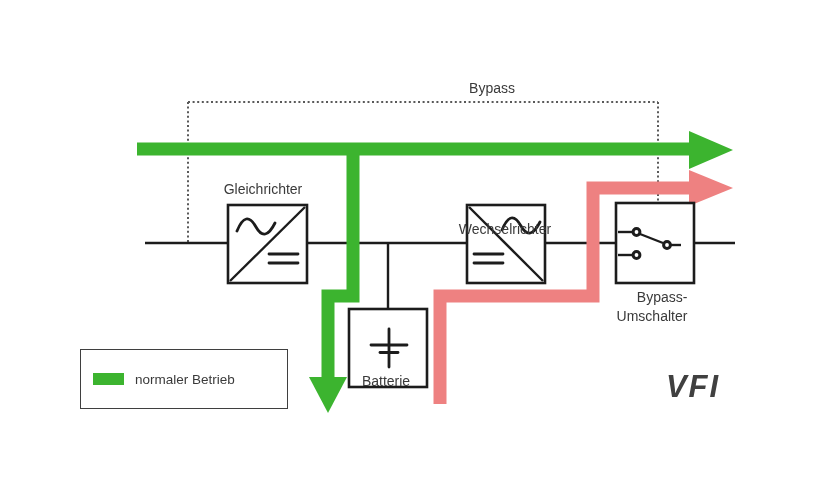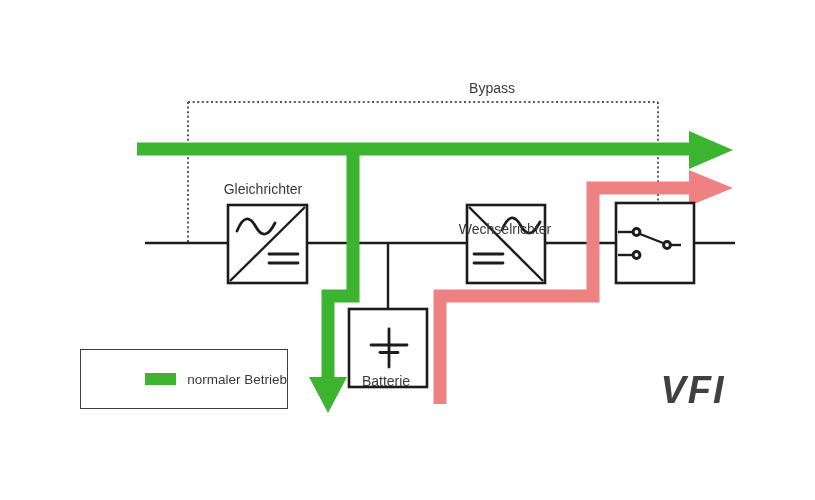"Bypass-" div.lbl { html: none -> <div> <span>Bypass-</span><br> <span>Umschalter</span> </div> }
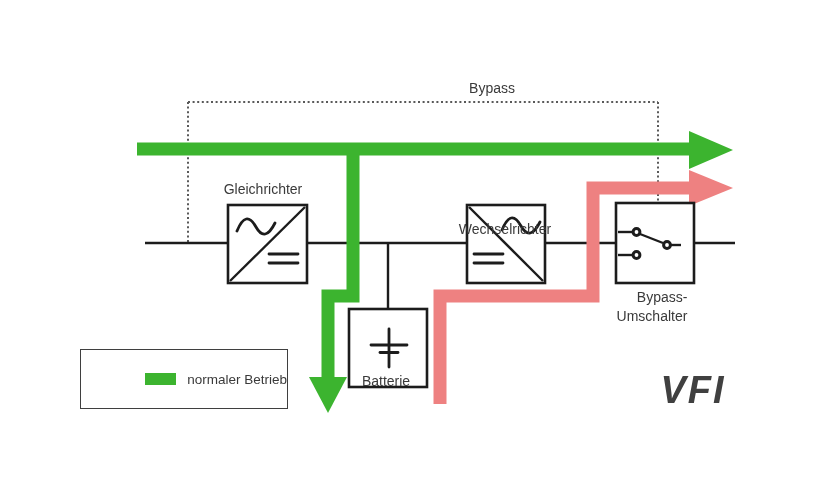"normaler Betrieb" .legend { align-items: flex-end -> none }
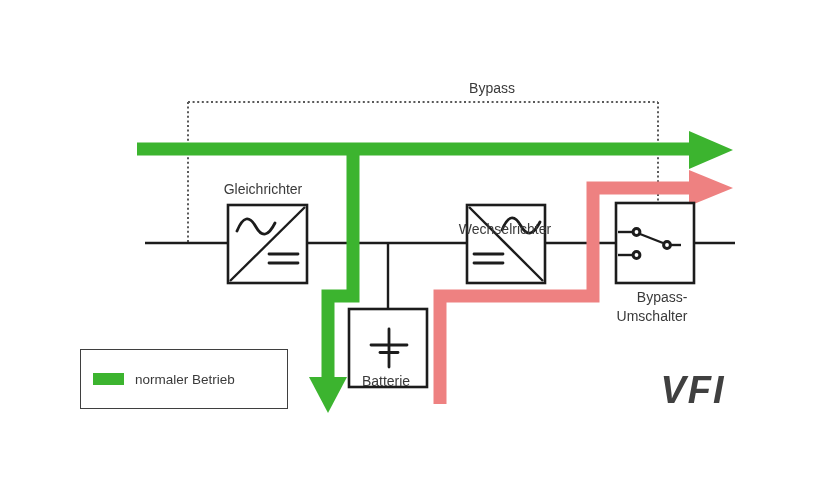"VFI" .vfi { font-size: 38px -> 31px }
